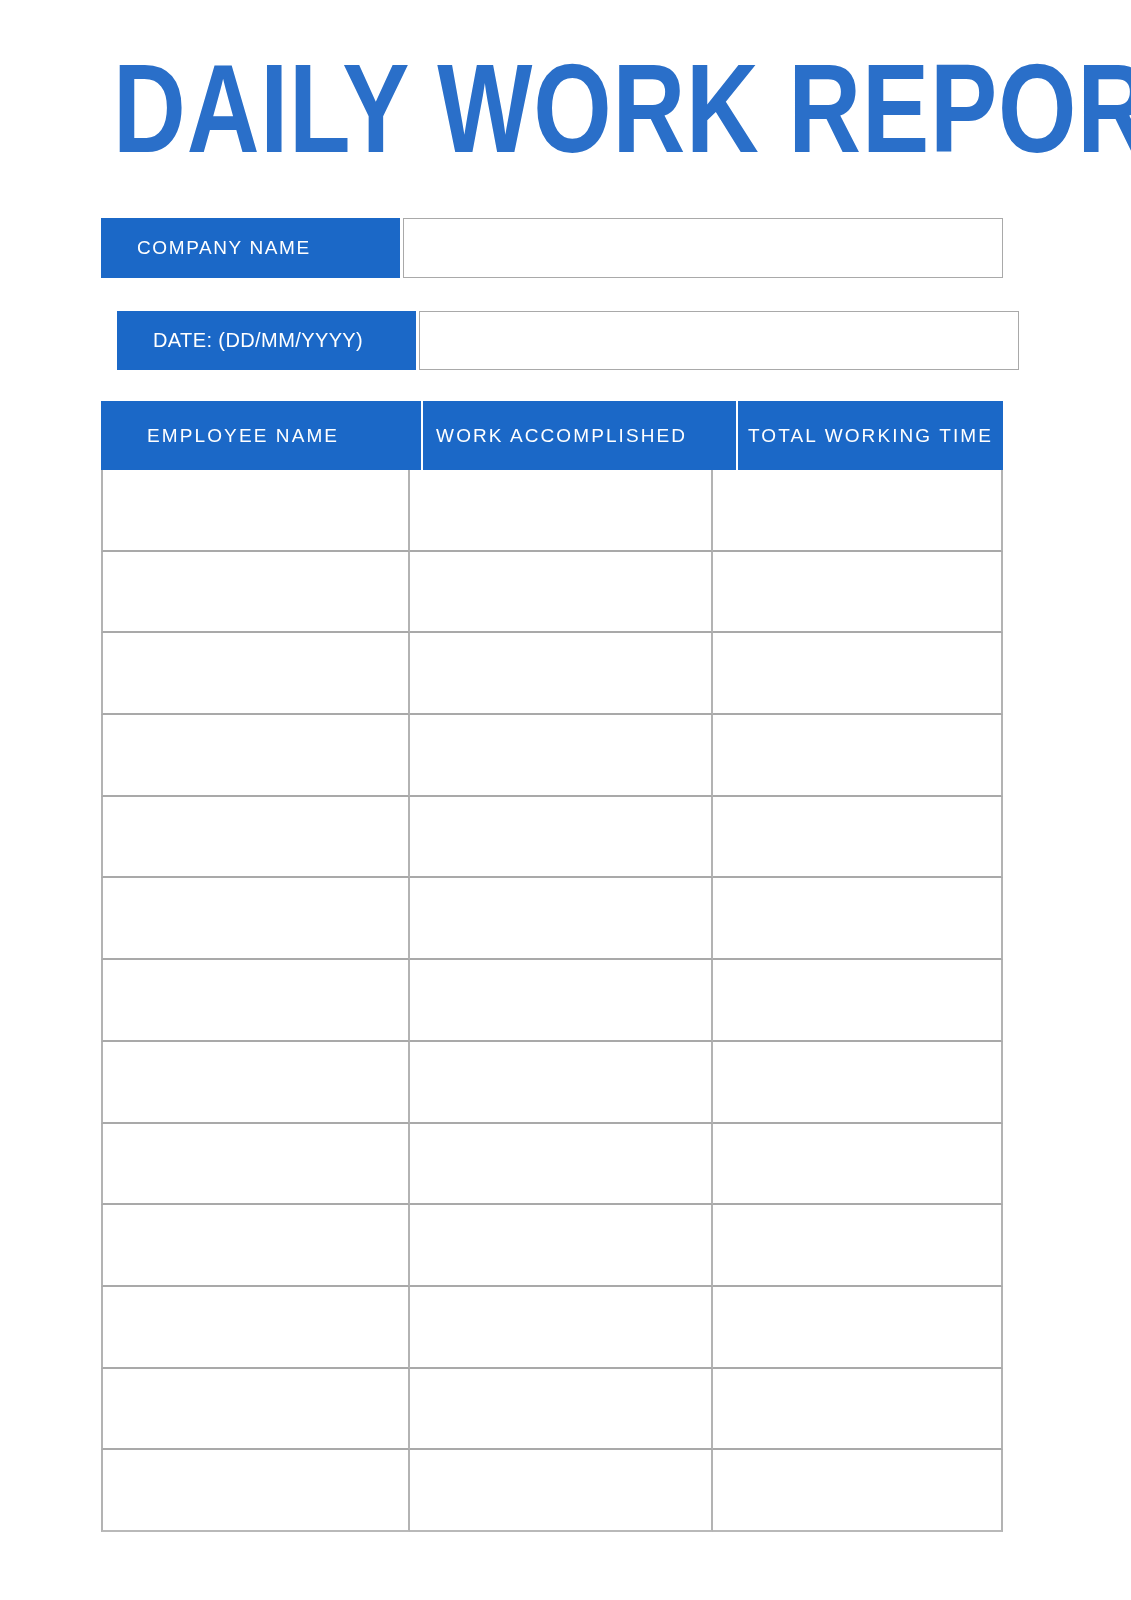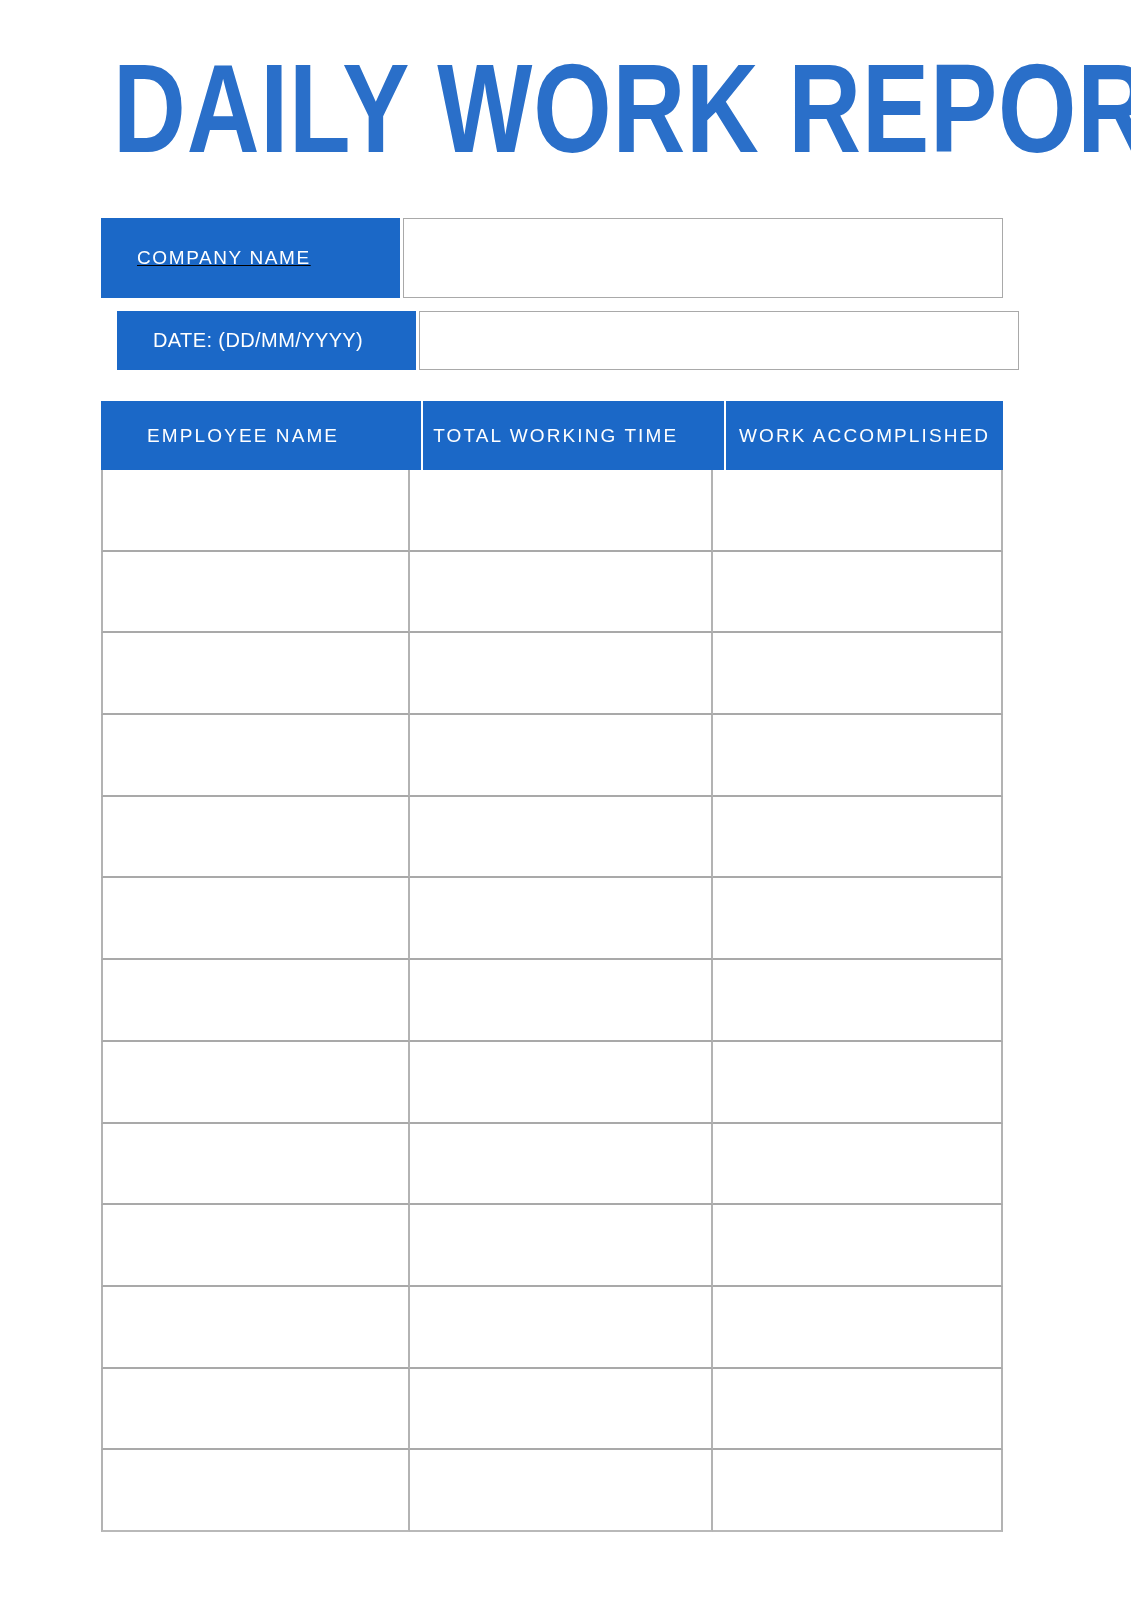"COMPANY NAME" .meta-row.company { height: 80px -> 60px; text-decoration: underline -> none }
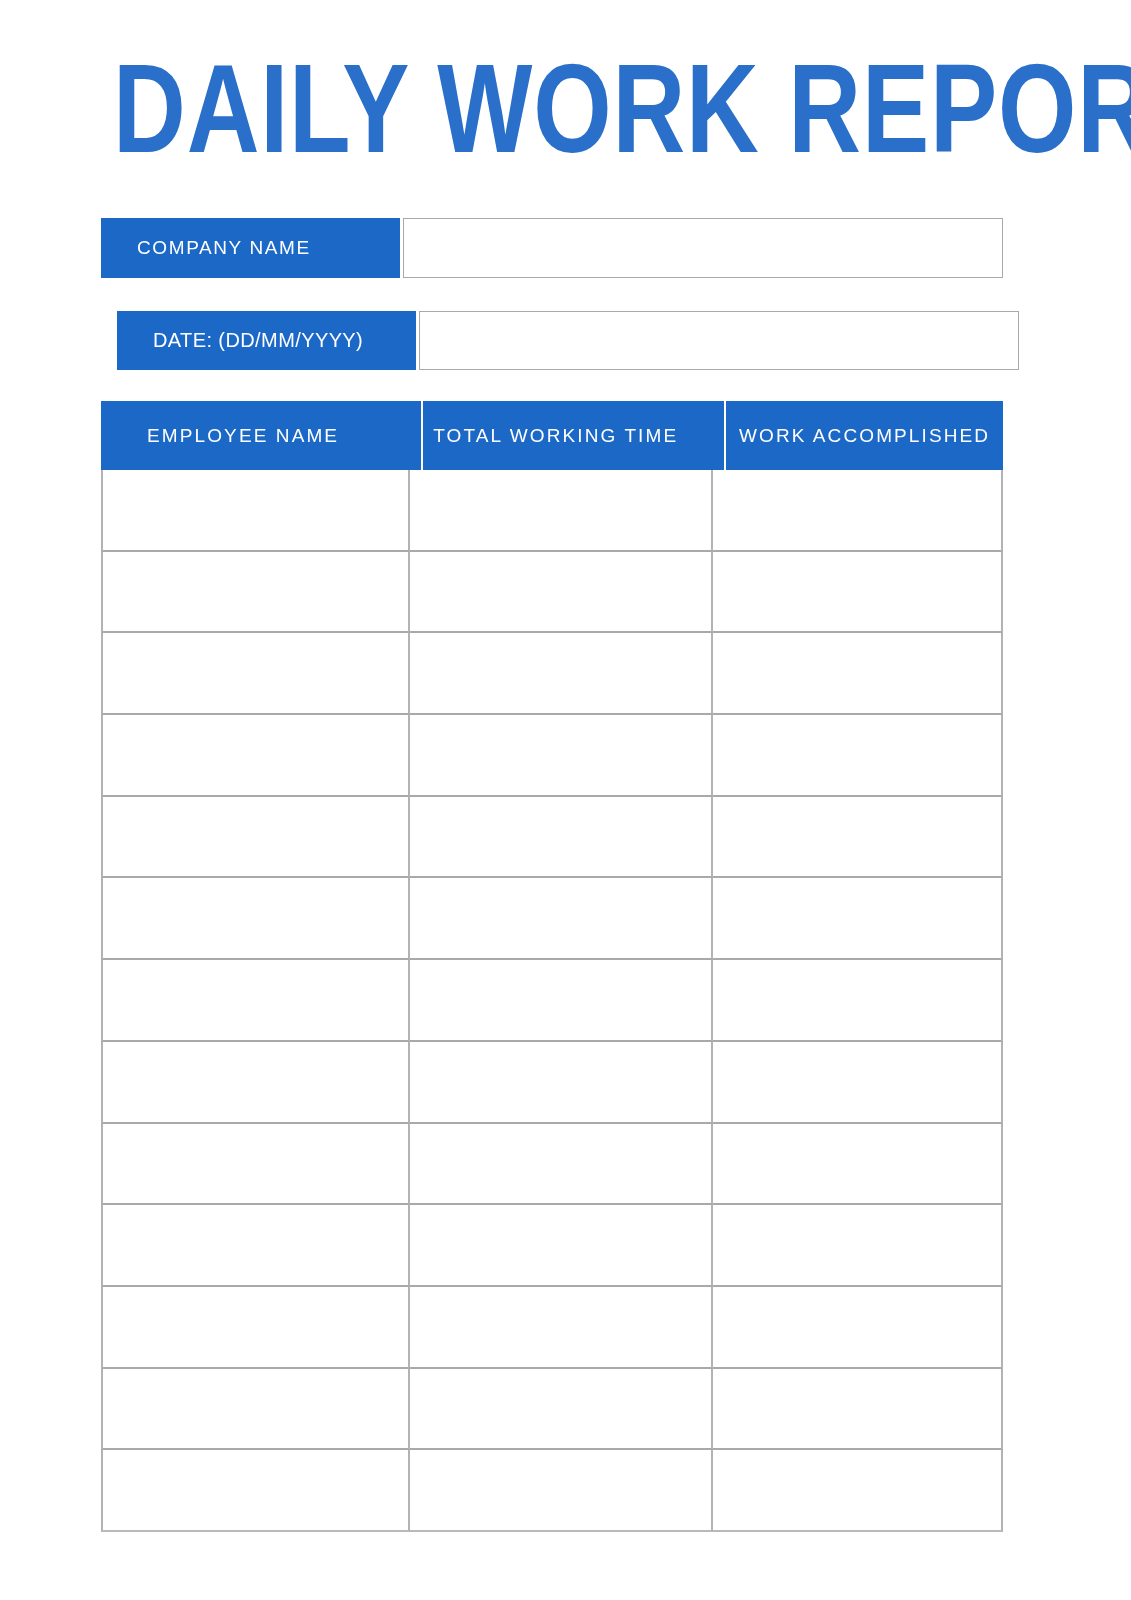"TOTAL WORKING TIME" div.th { order: before "WORK ACCOMPLISHED" -> after "WORK ACCOMPLISHED" }
